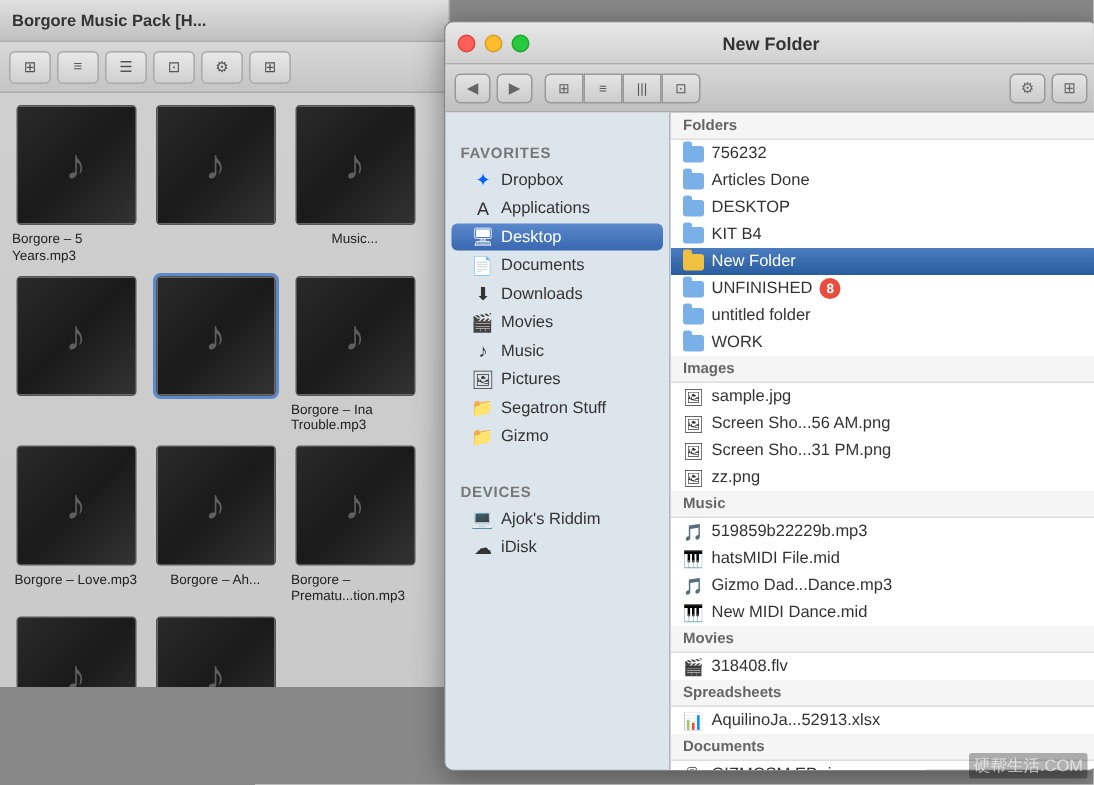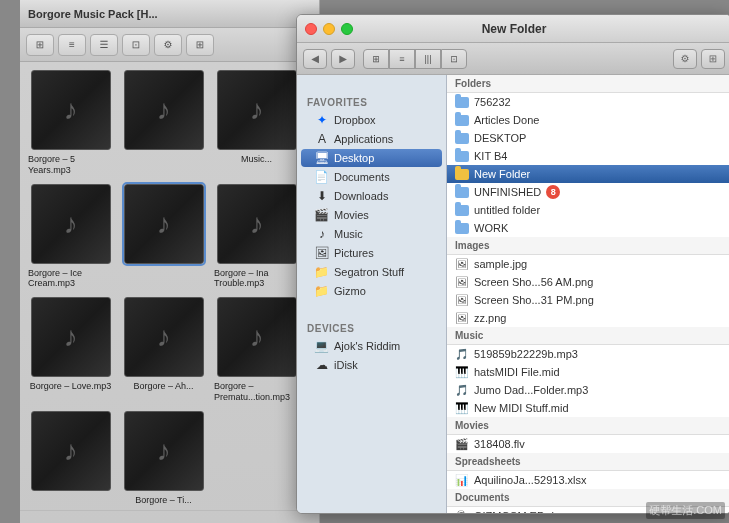"Borgore Music Pack [H..." .itunes-wrapper { height: 523px -> 458px; margin-left: 20px -> none }
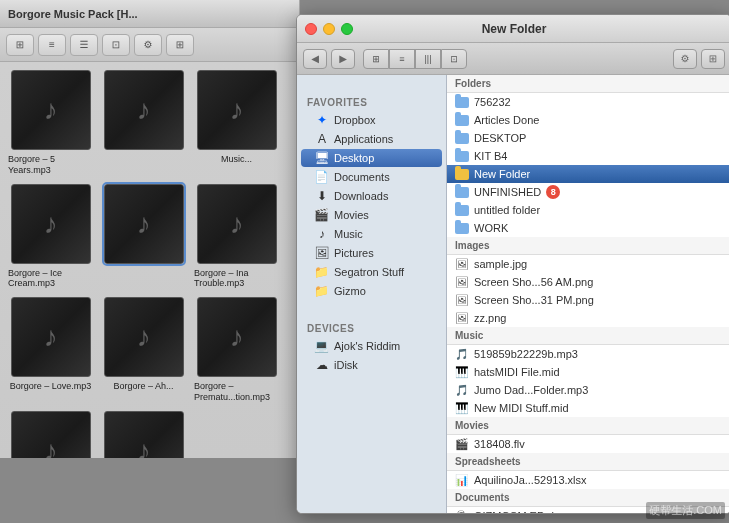"Borgore – Ice Cream.mp3" span.music-label { html: <span>Borgore – Ice Cream.mp3</span> -> none }
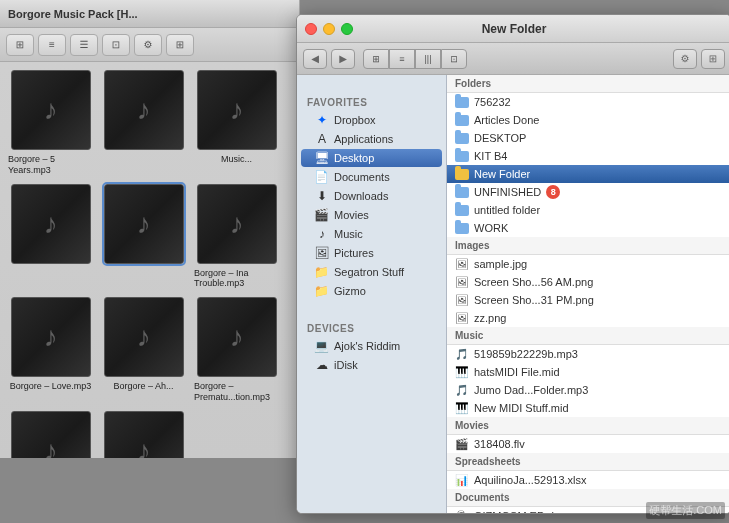"Jumo Dad...Folder.mp3" span { text: Jumo Dad...Folder.mp3 -> Gizmo Dad...Dance.mp3 }
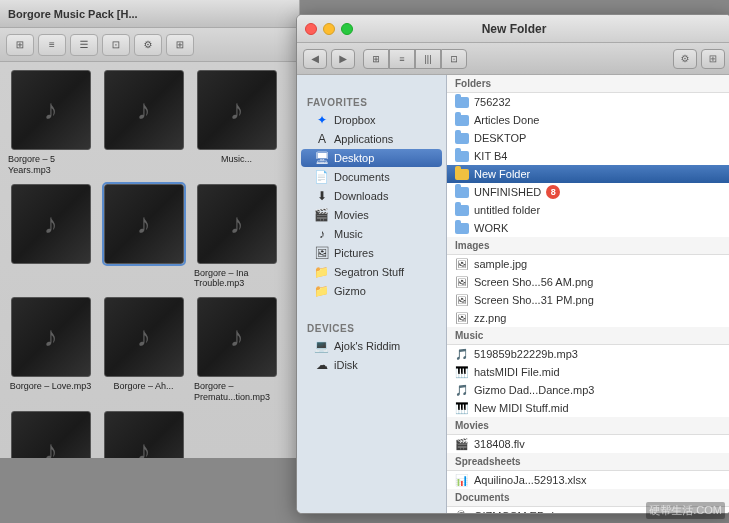"New MIDI Stuff.mid" span { text: Stuff.mid -> Dance.mid }
